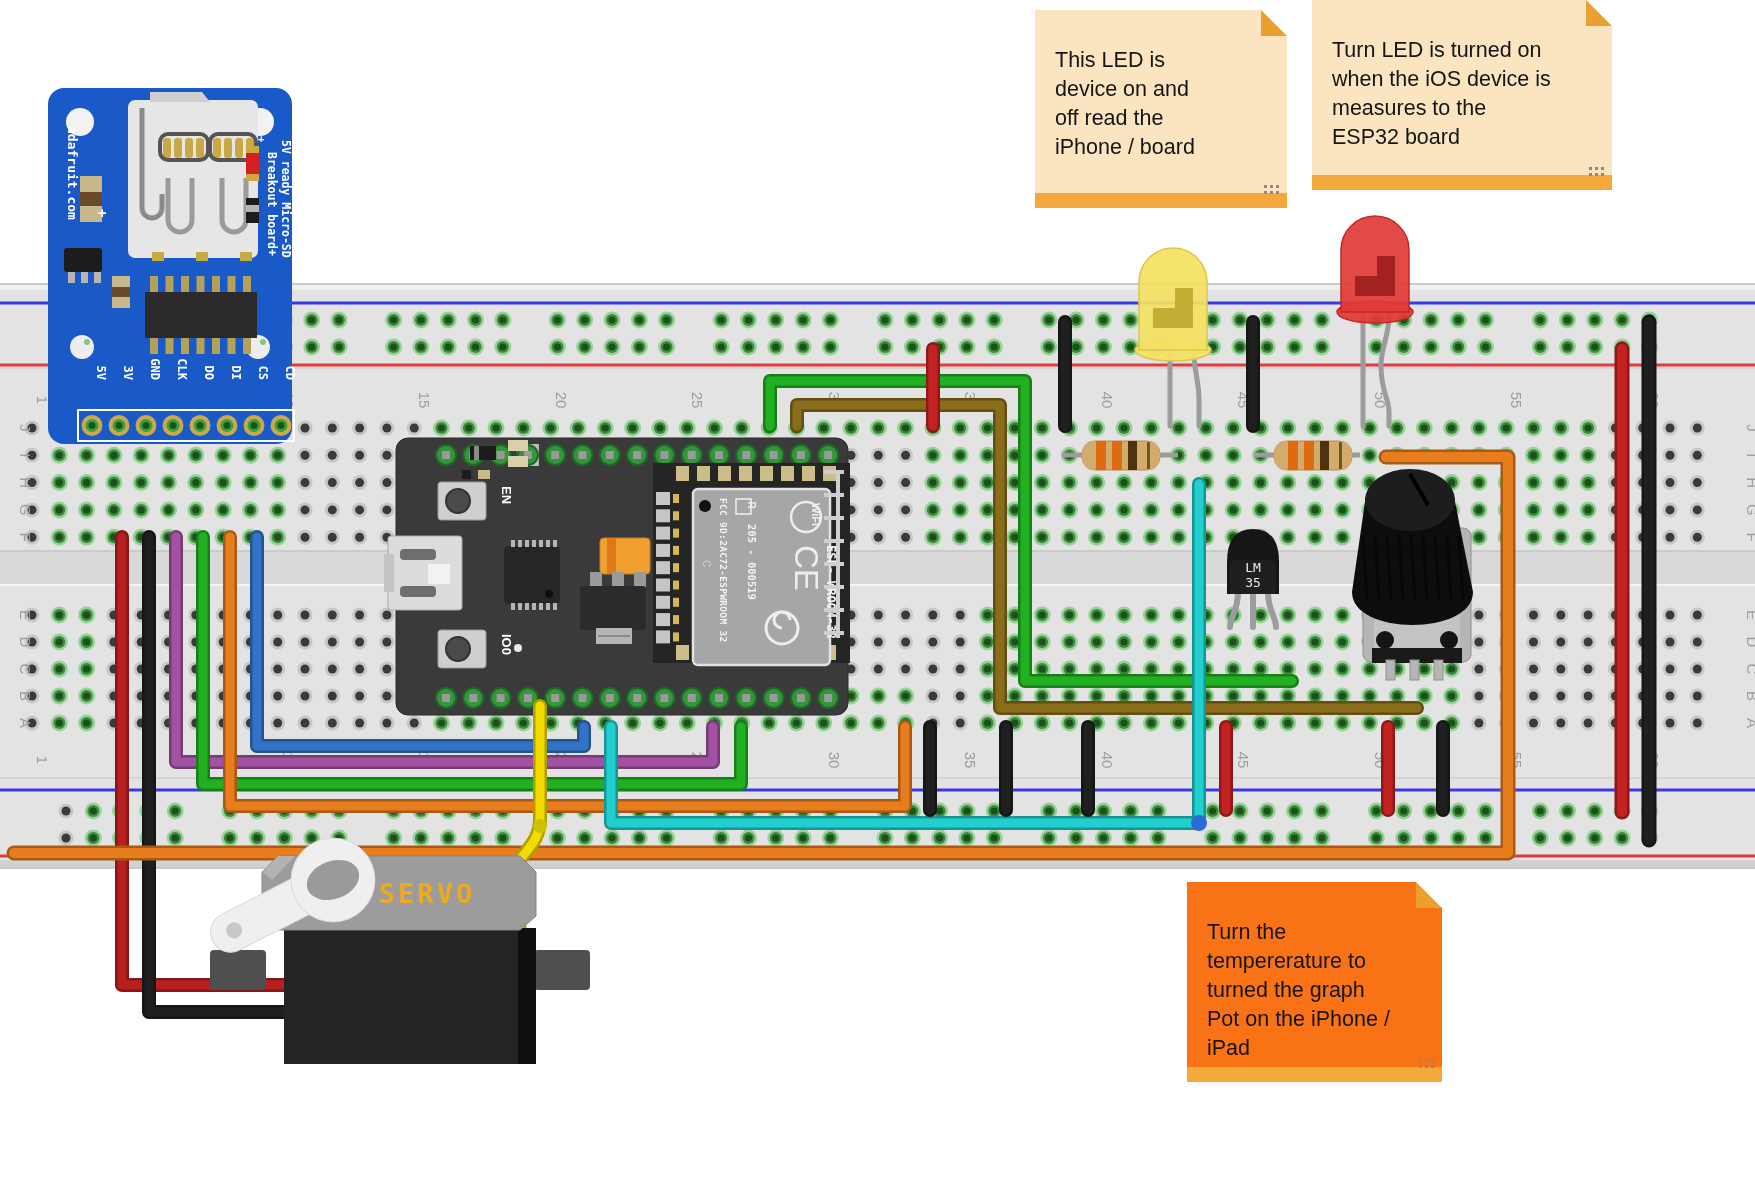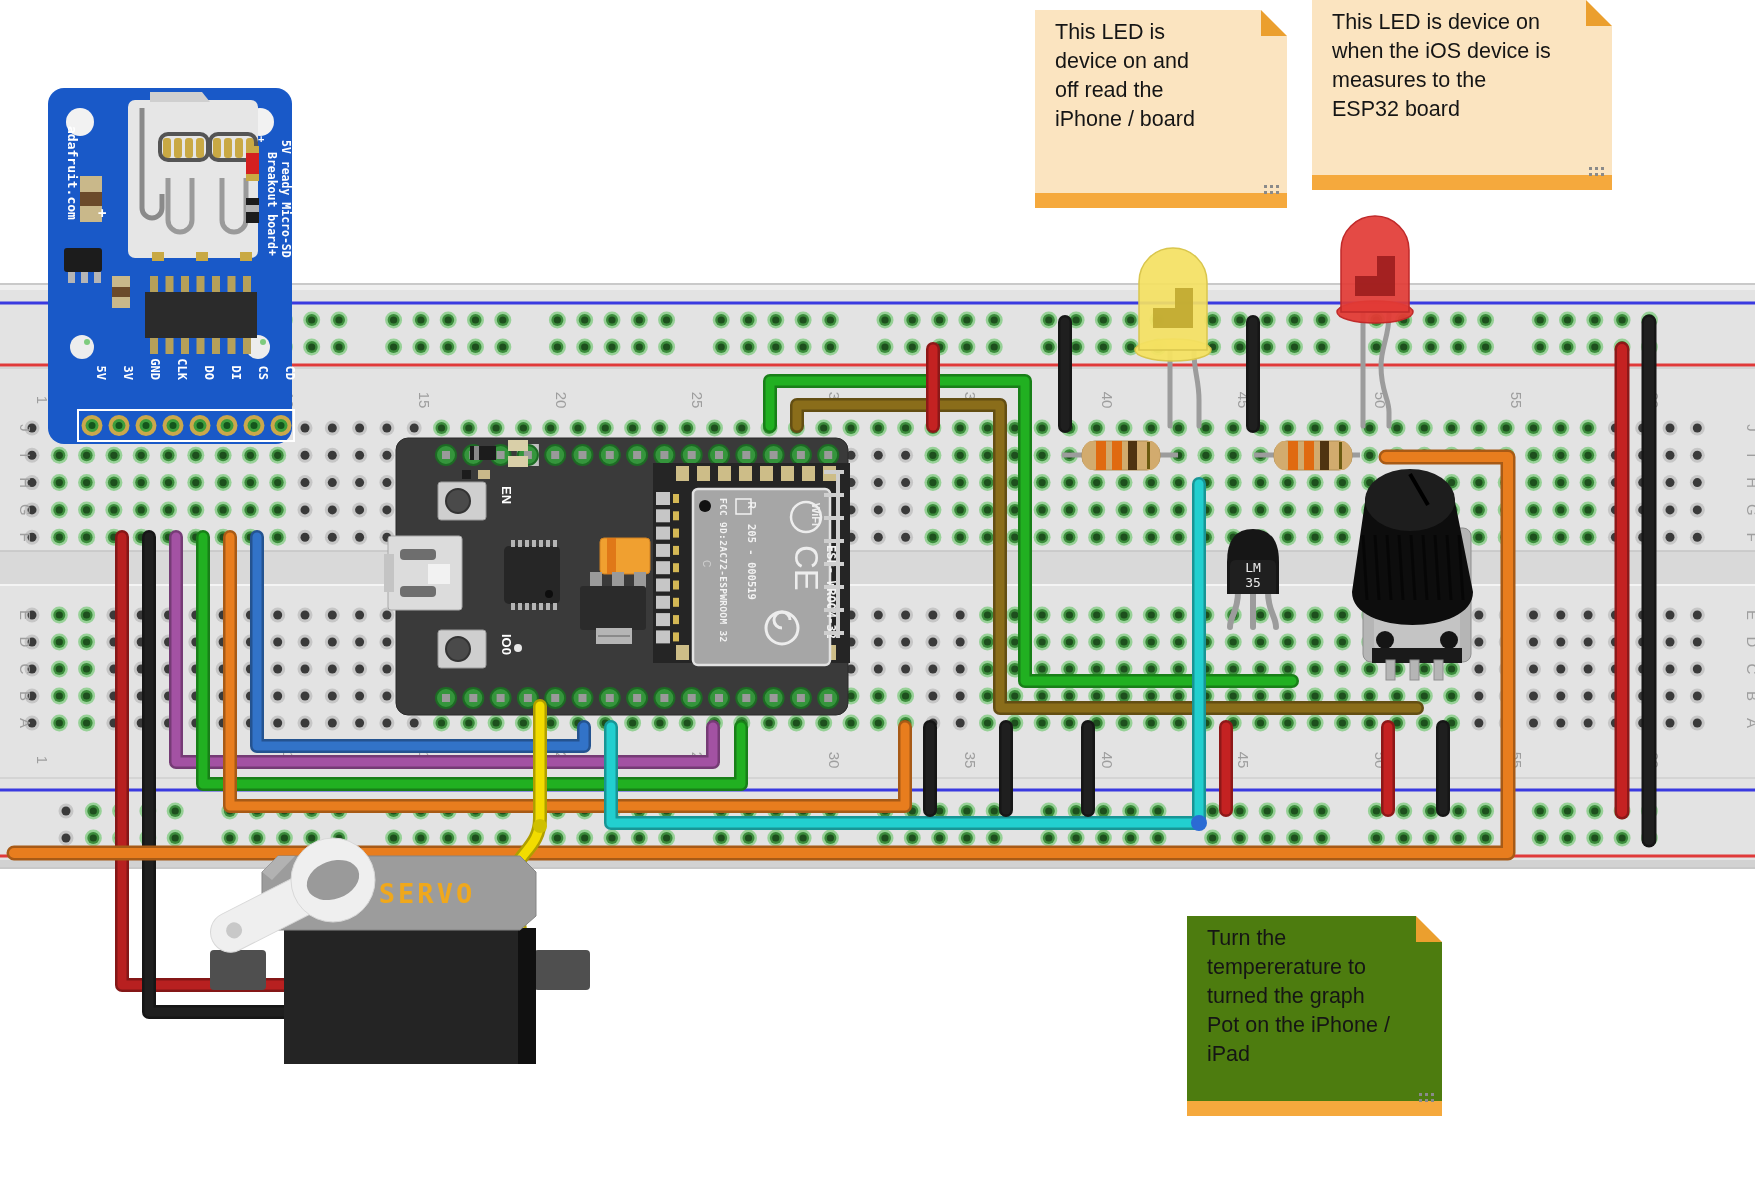"This LED is" .note { padding: 8px 18px 18px 20px -> 36px 18px 18px 20px }
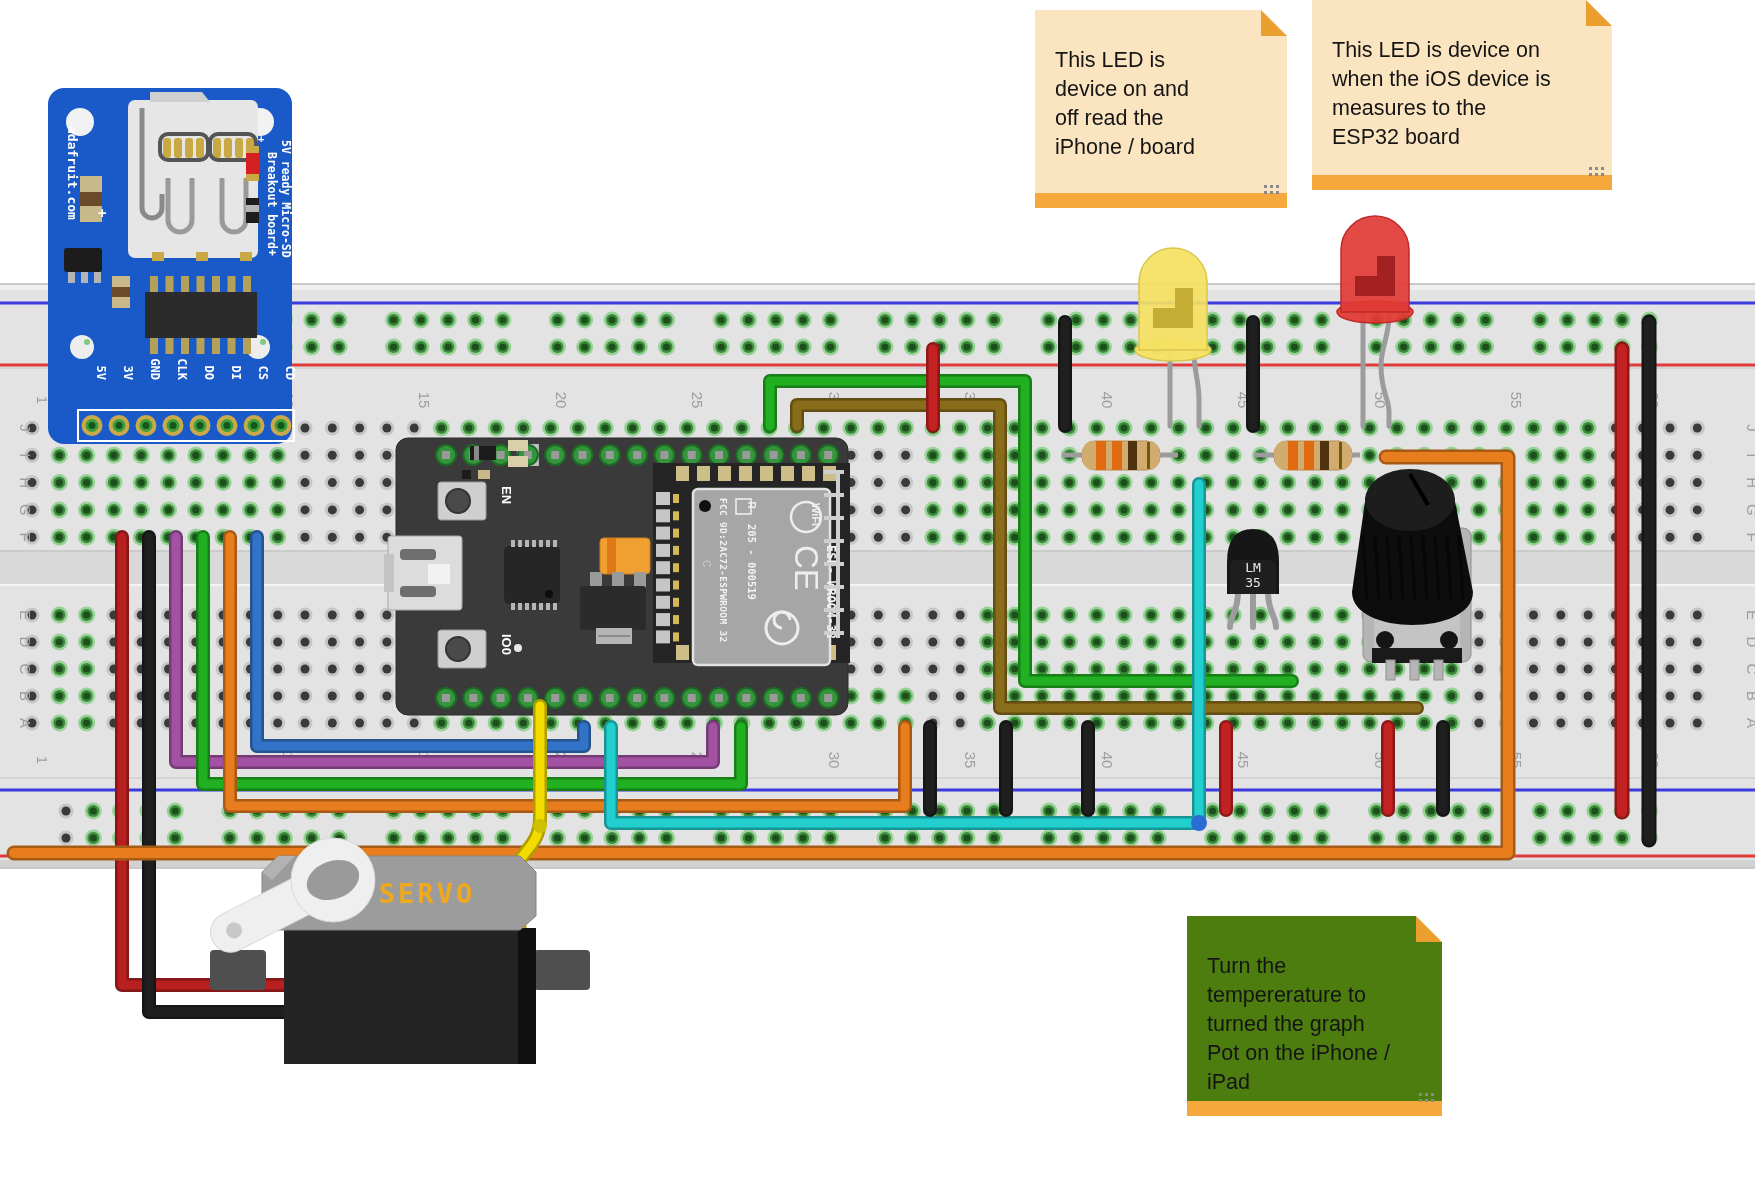"This LED is device on" div.note-line { text: This LED is device -> Turn LED is turned }
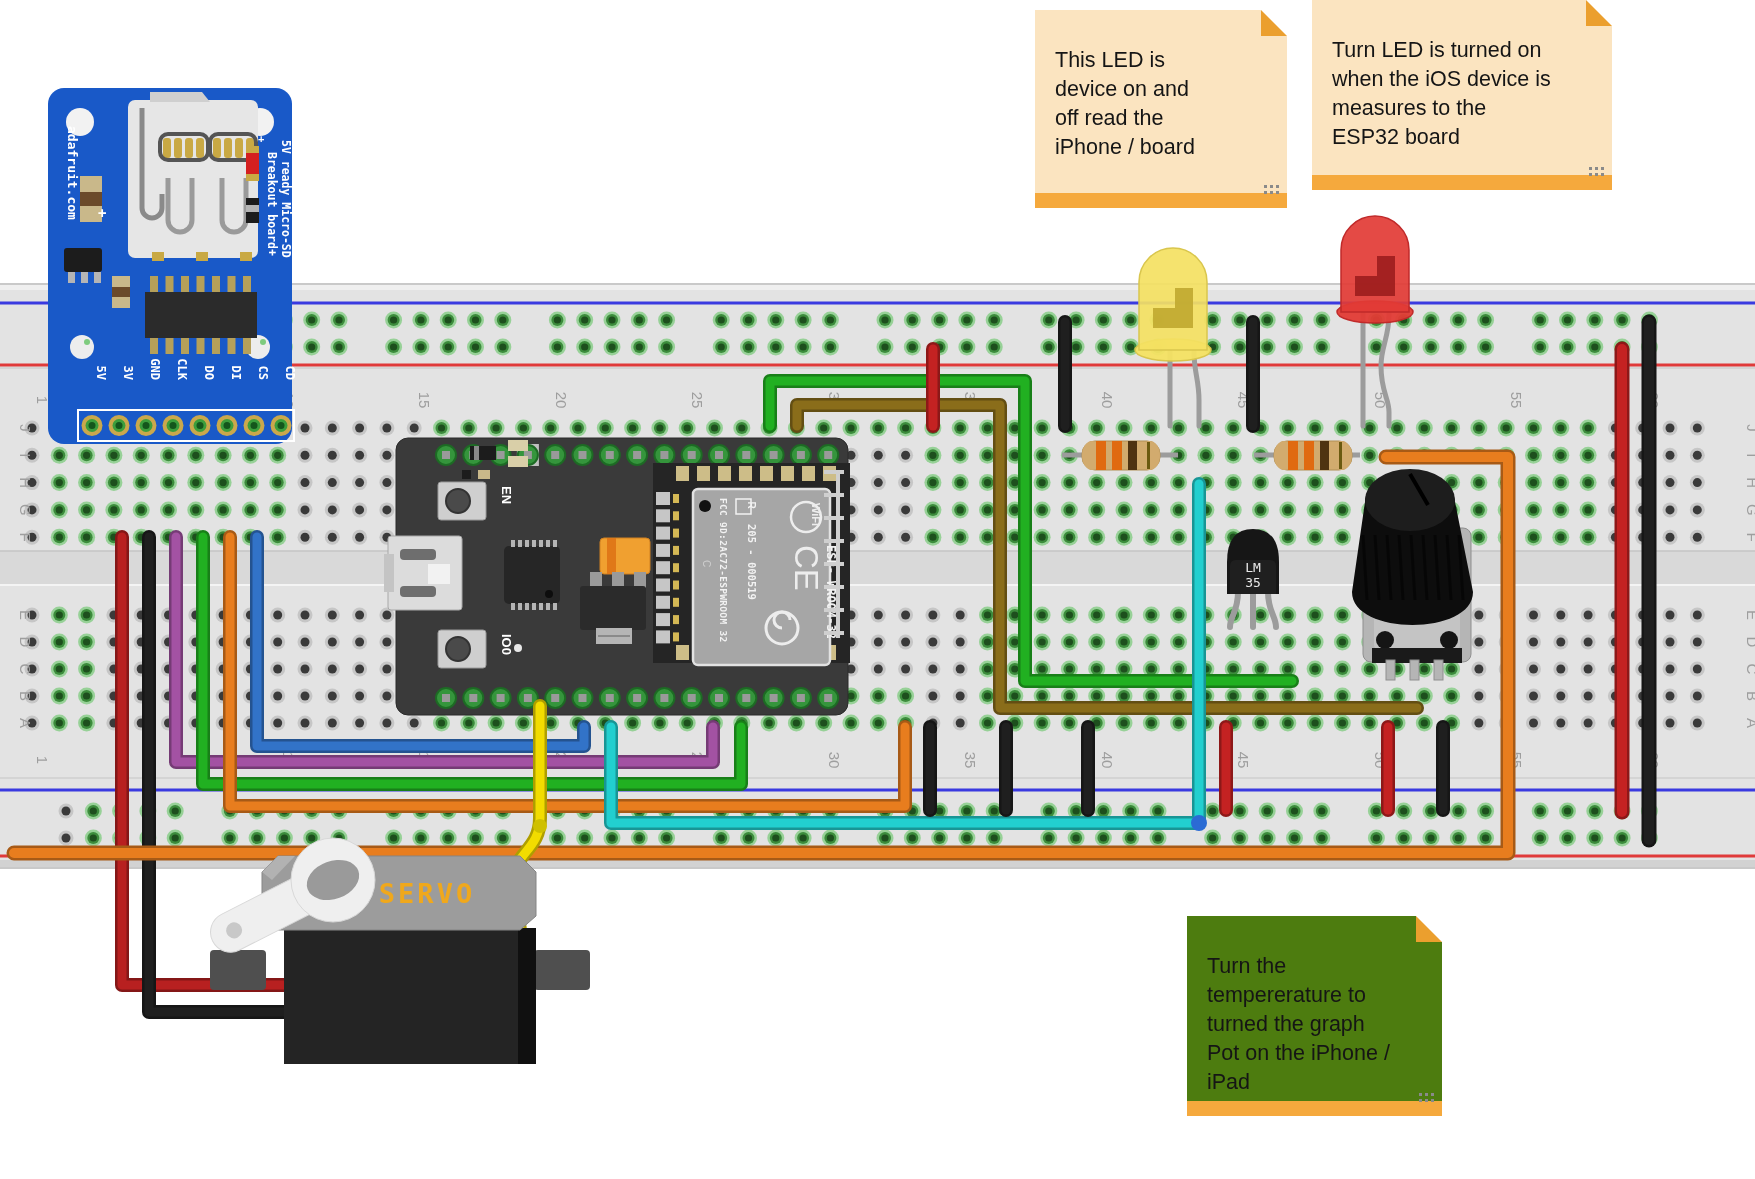"Turn the" div.note { background: #4d7c0f -> #f97316; top: 916px -> 882px }
